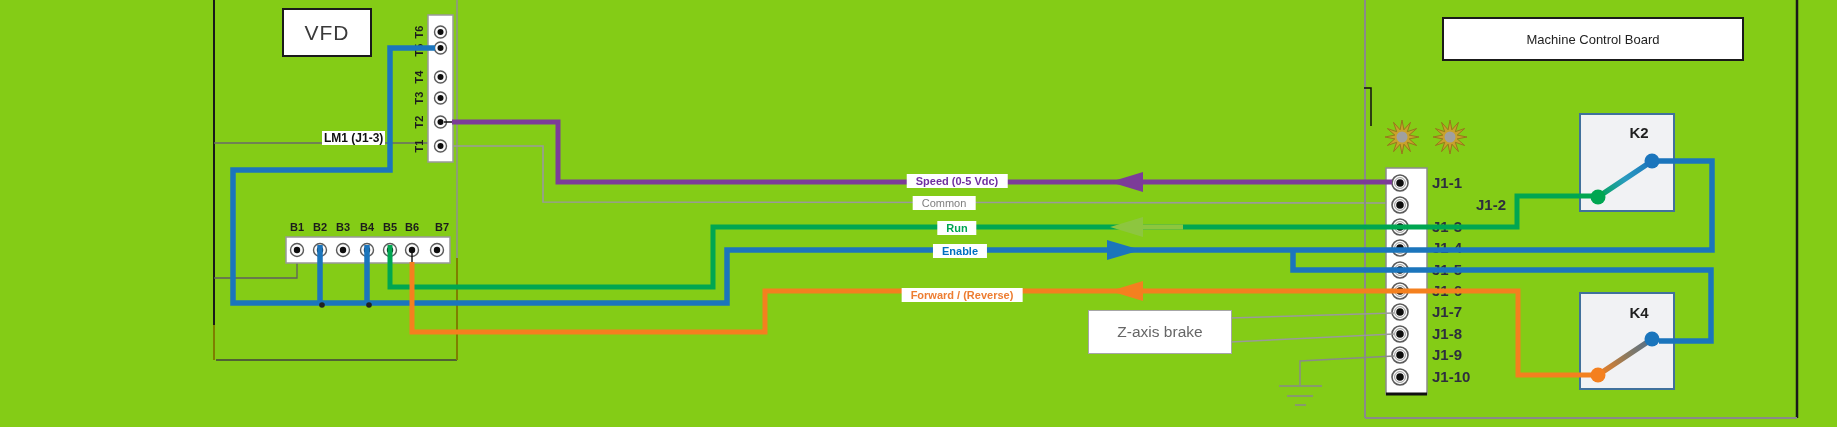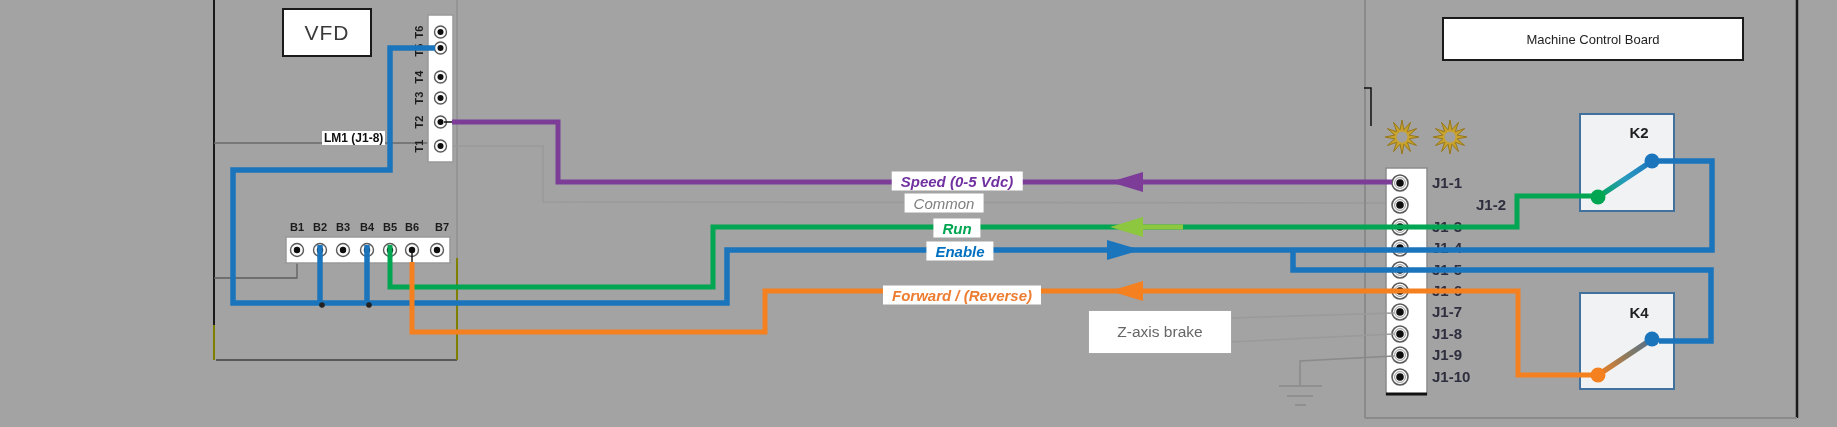"VFD" .stage { background: #a3a3a3 -> #84cc16 }
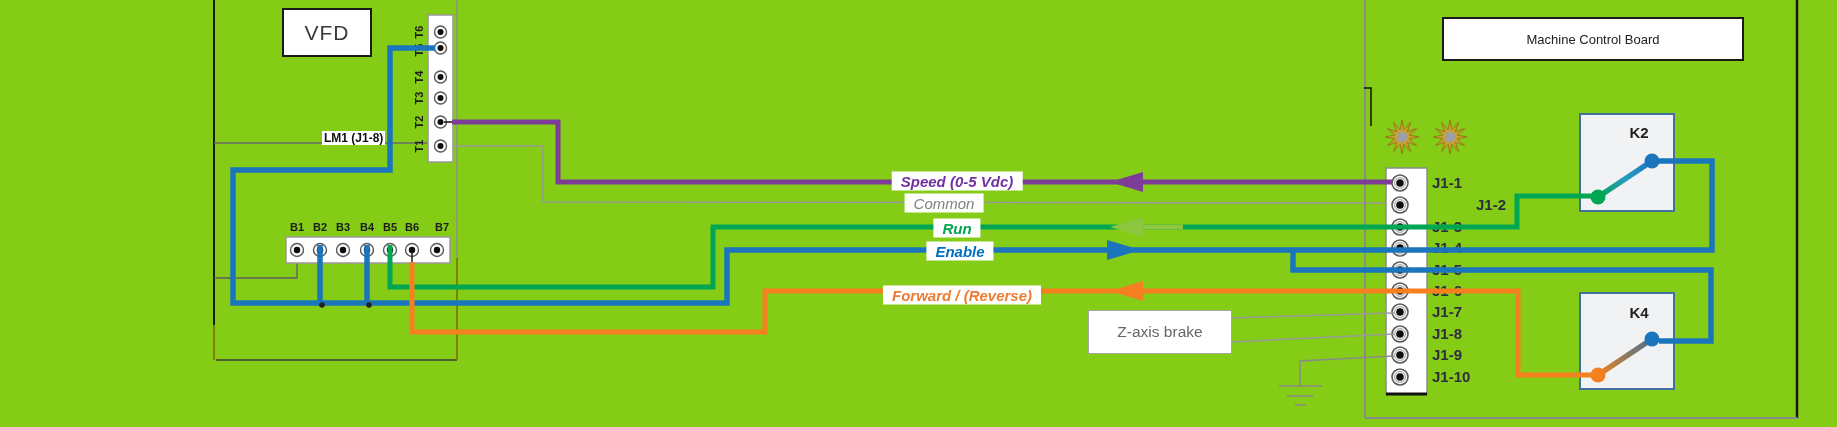"LM1 (J1-8)" div.abs { text: J1-8 -> J1-3 }
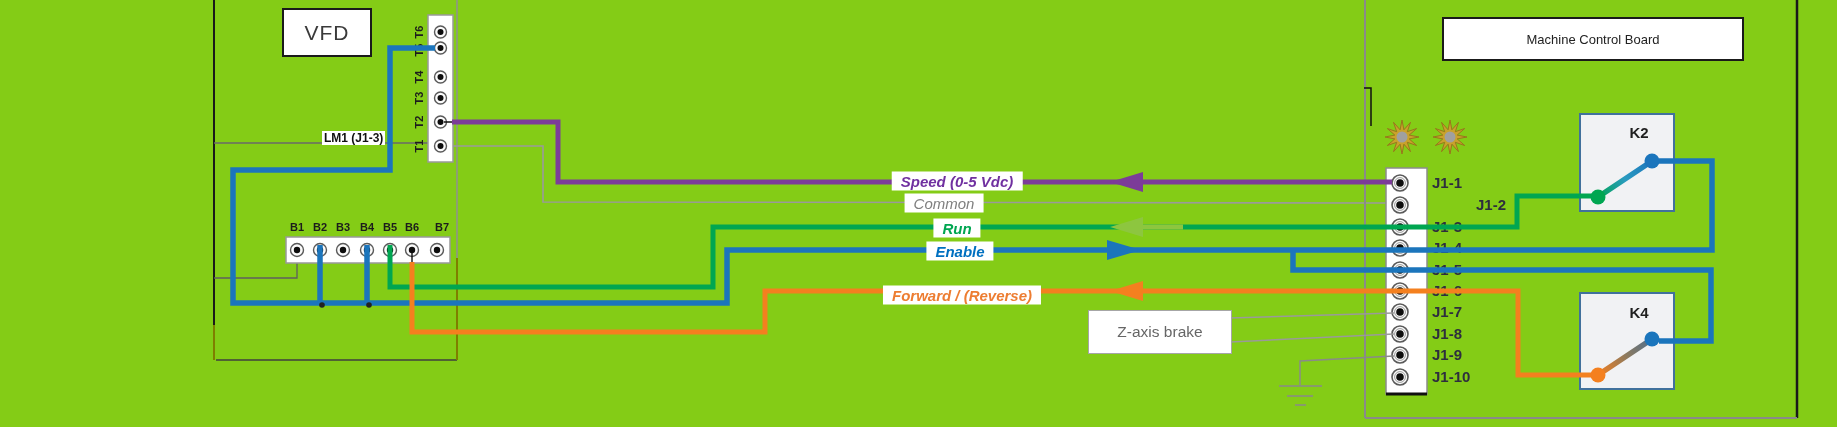"Speed (0-5 Vdc)" .sig { font-size: 15px -> 11px; font-style: italic -> none }
